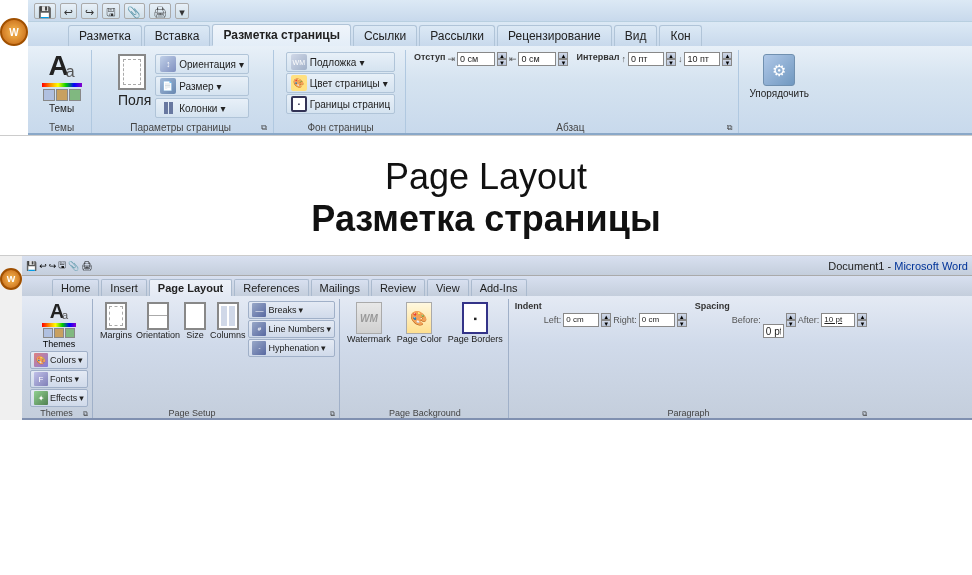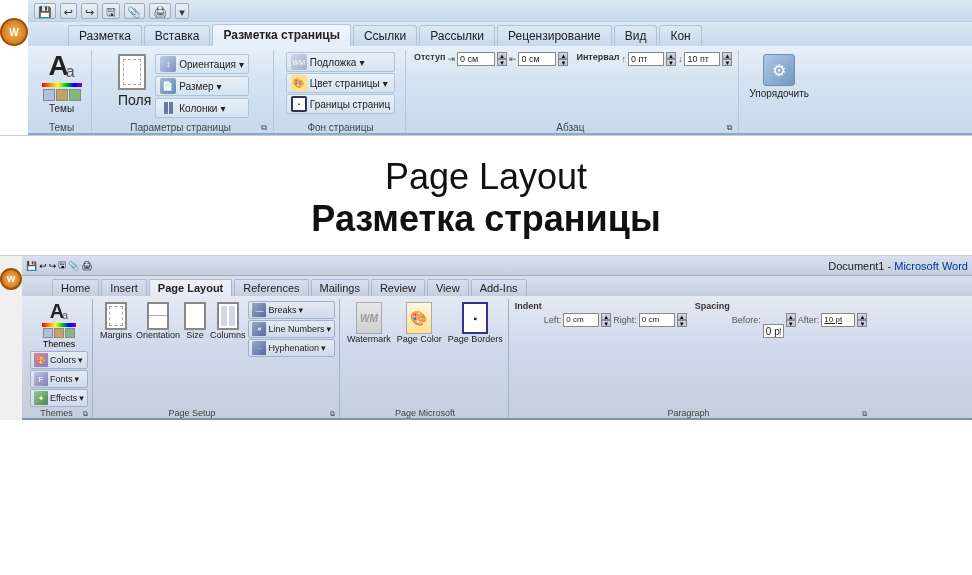"Page Microsoft" div.group-label-en { text: Microsoft -> Background }
